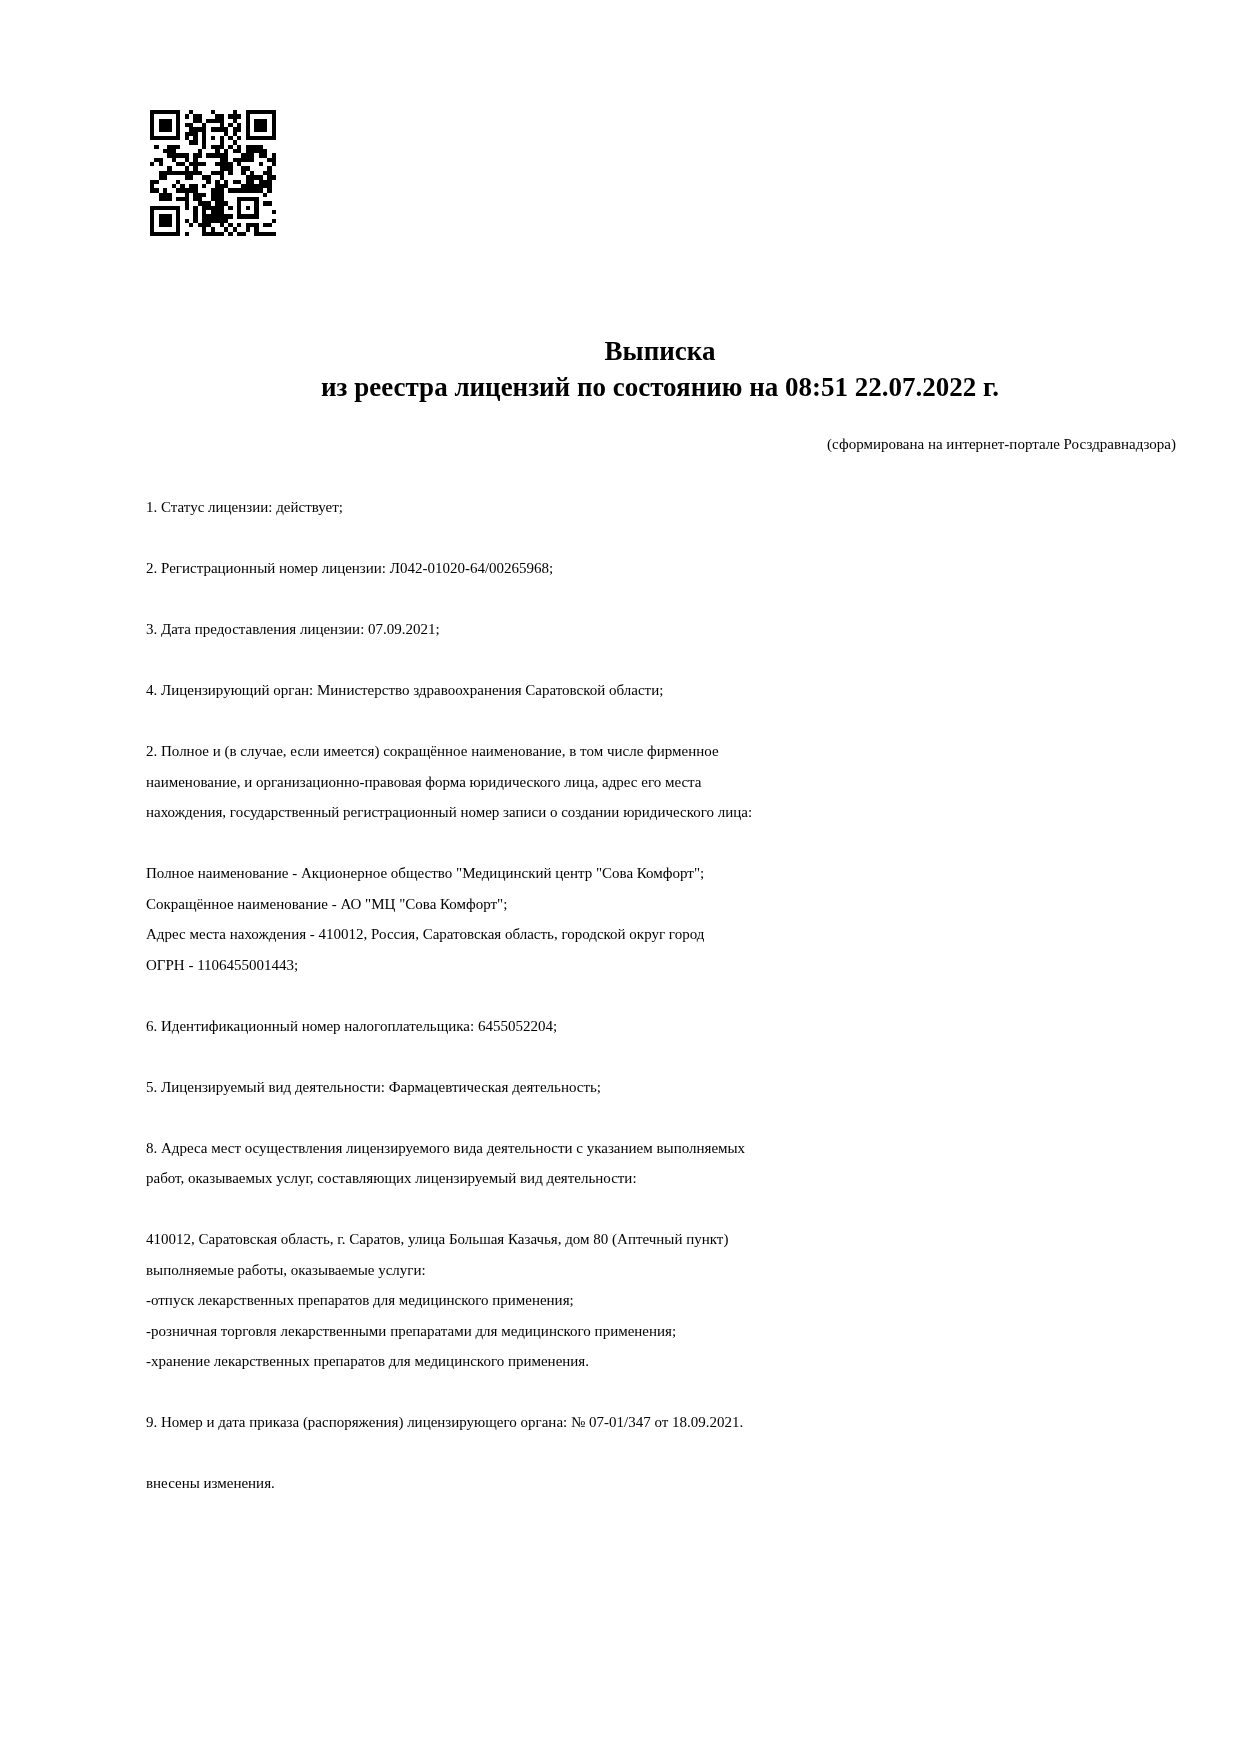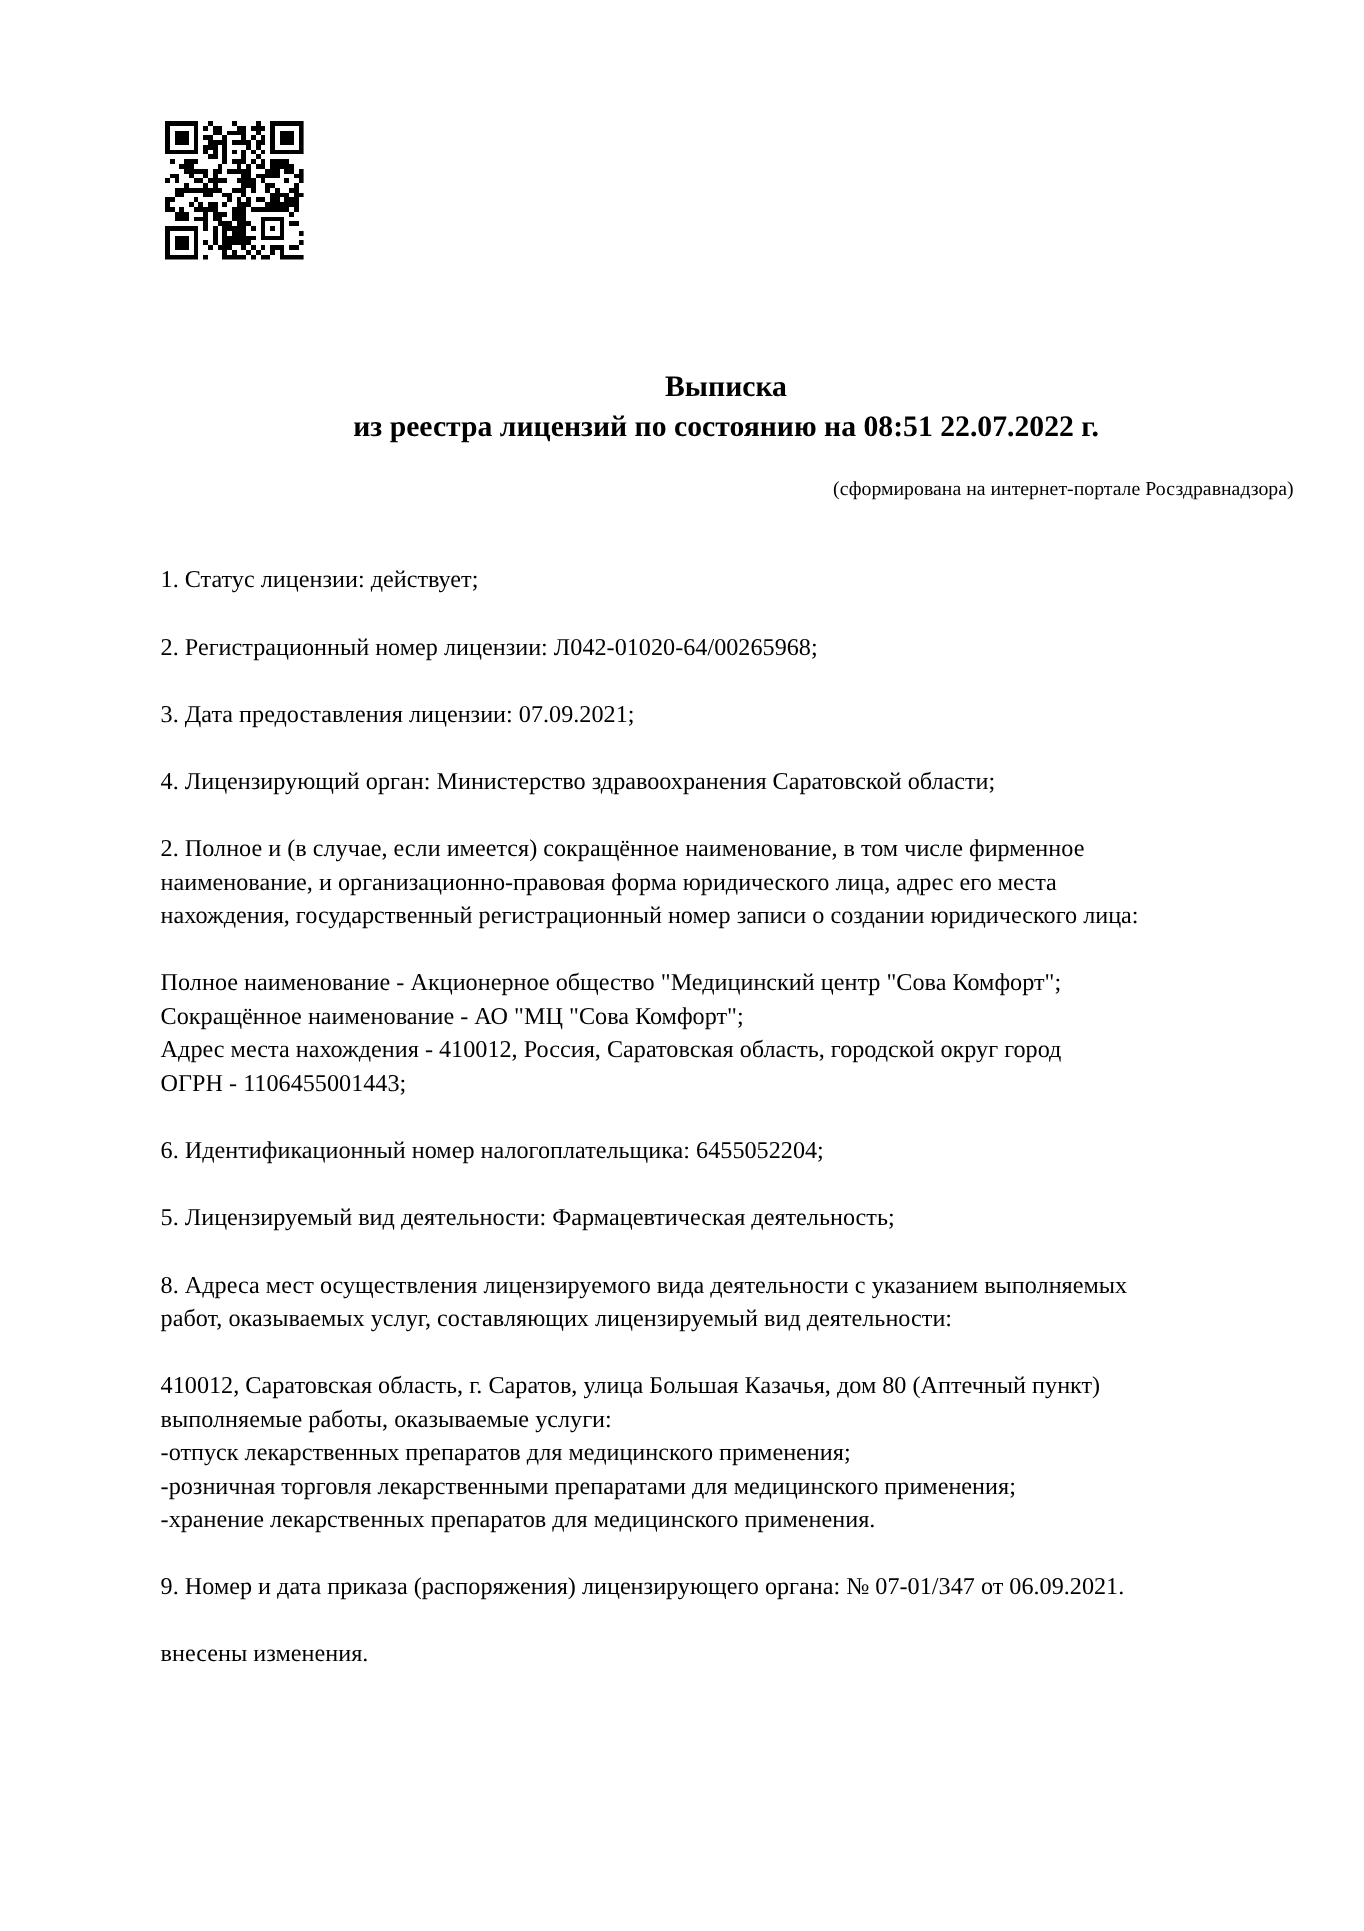"(сформирована на интернет-портале" .subtitle-note { font-size: 18px -> 15px }
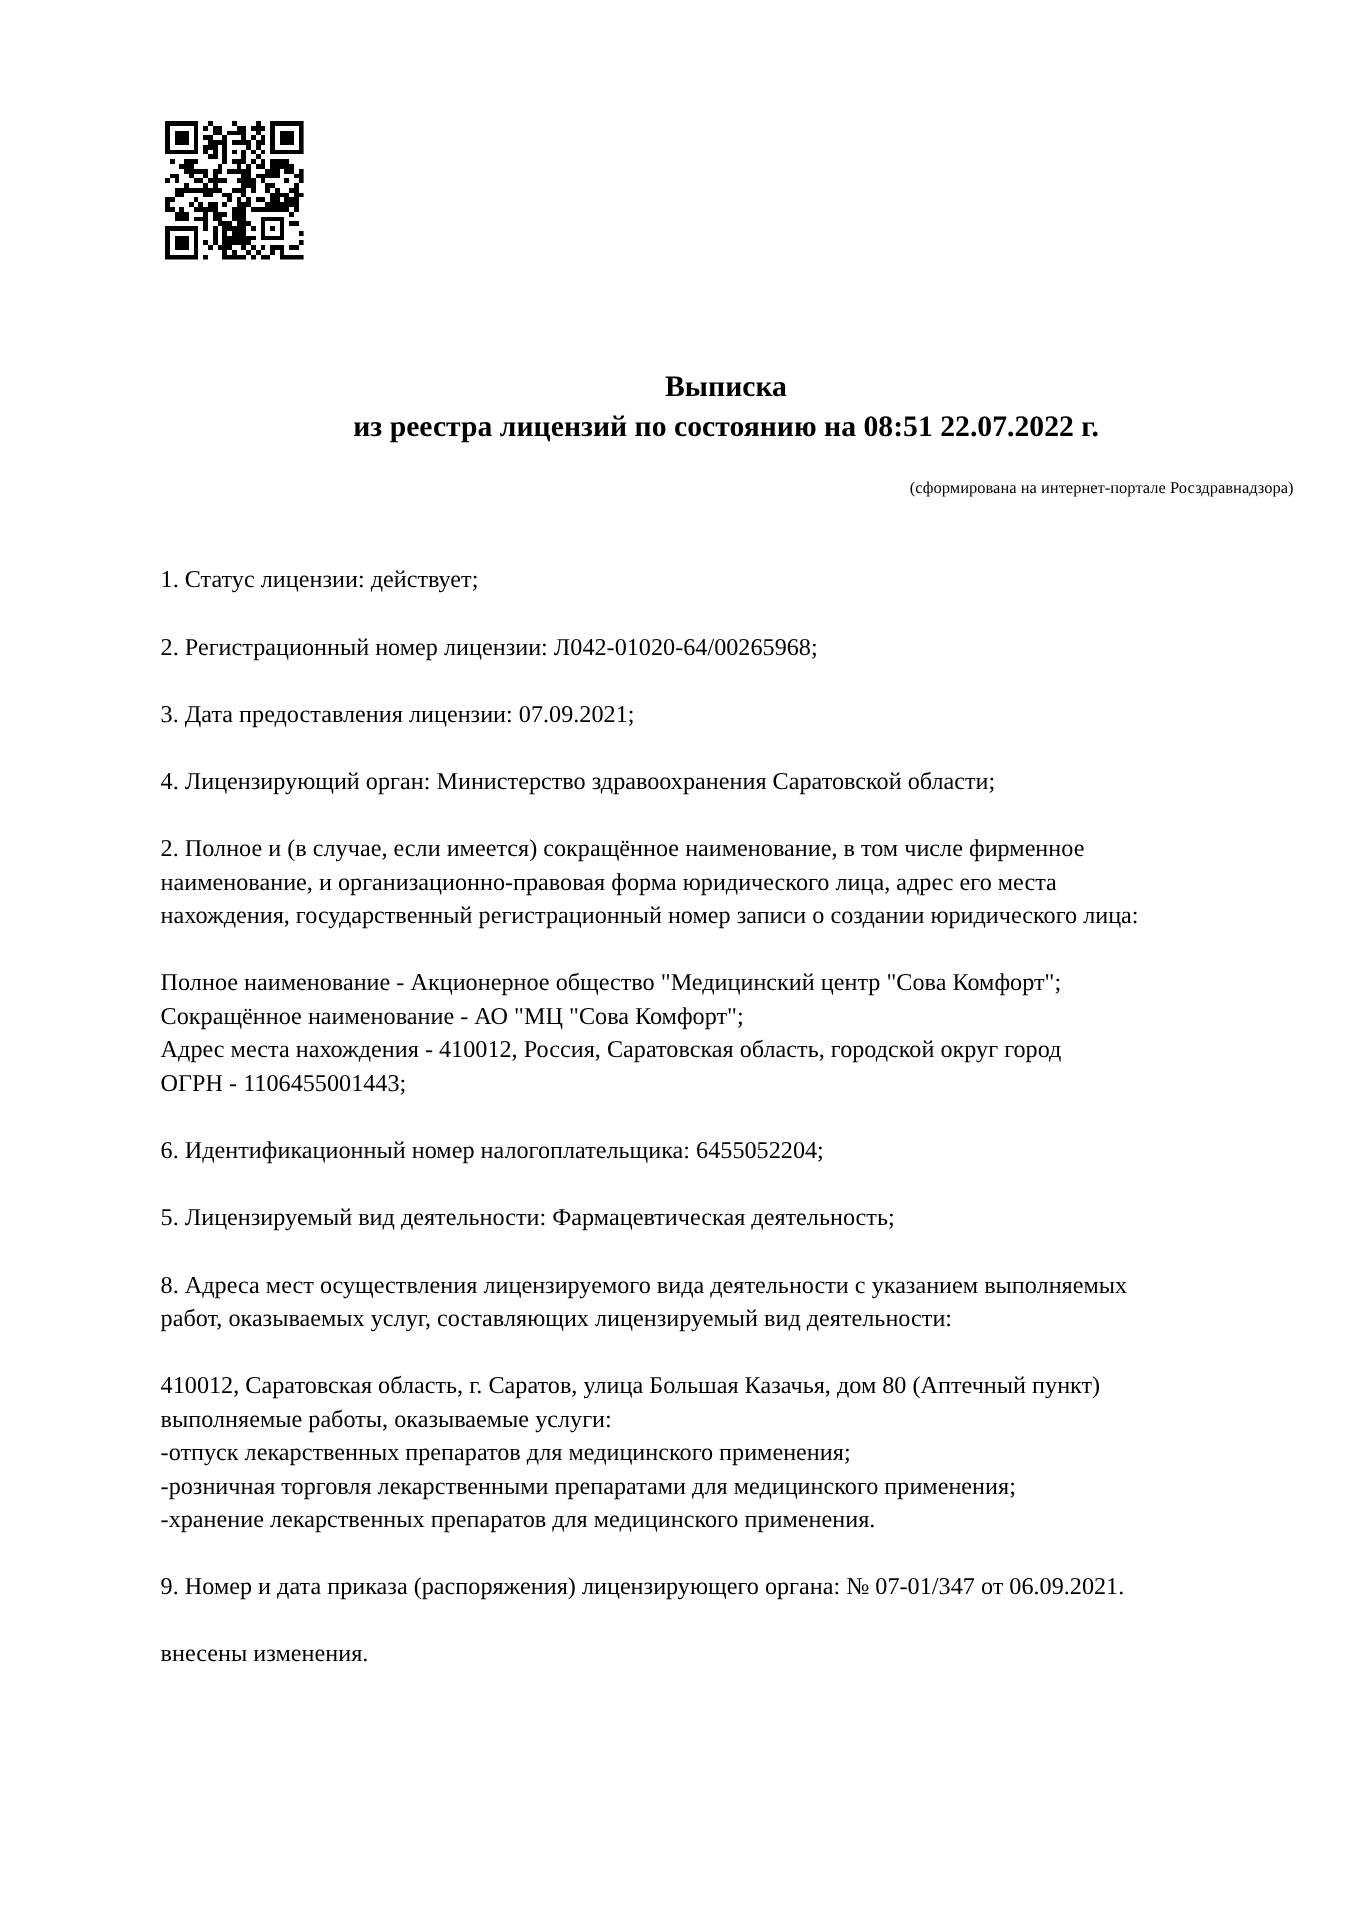"1. Статус лицензии: действует;" .body-text { font-size: 22px -> 15px; top: 512px -> 492px }
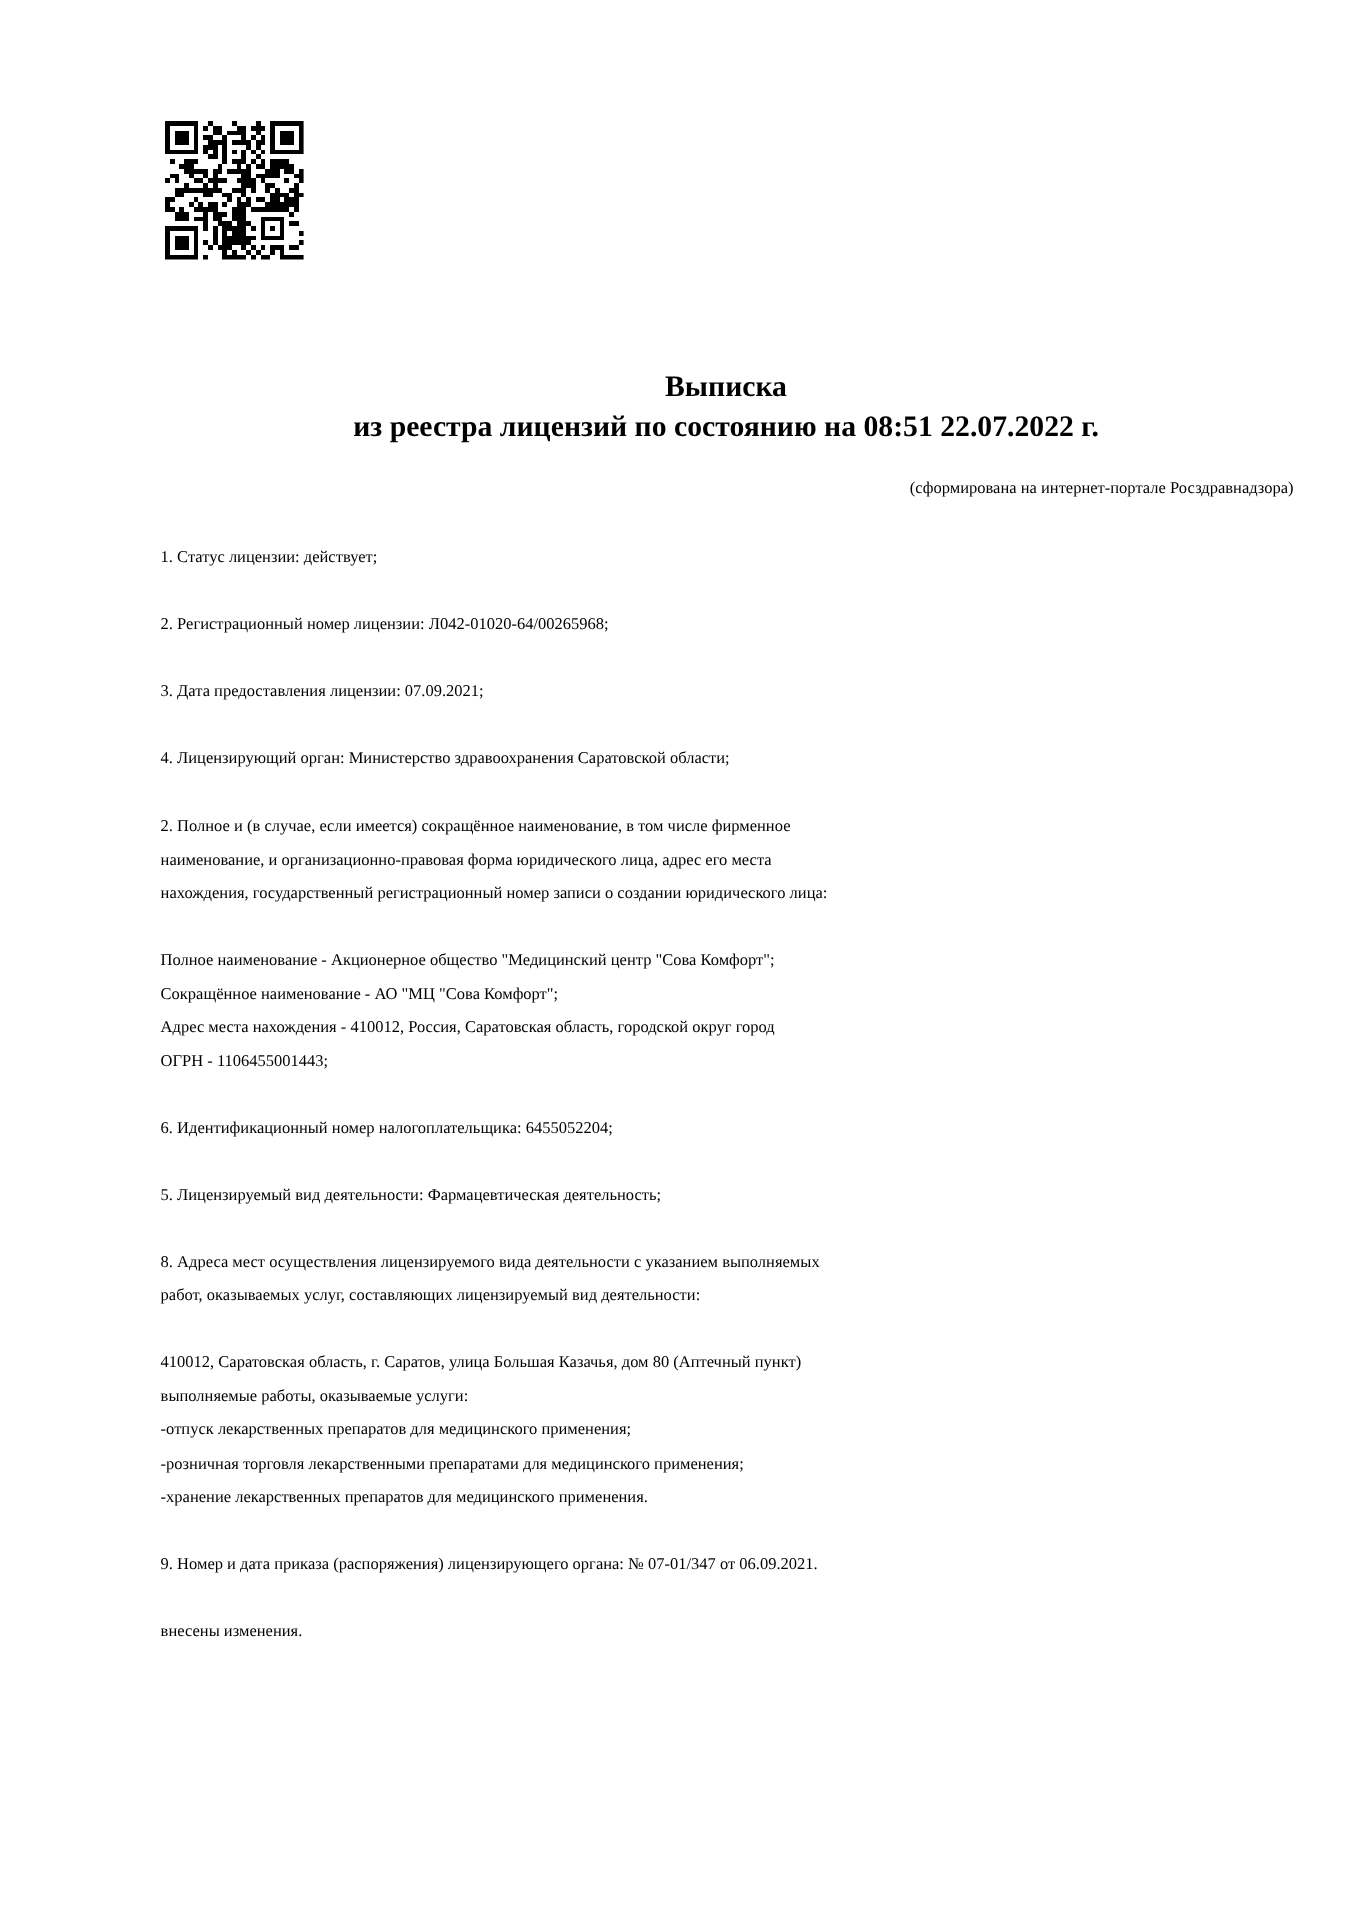"9. Номер и дата приказа" p { text: 06.09.2021 -> 18.09.2021 }
